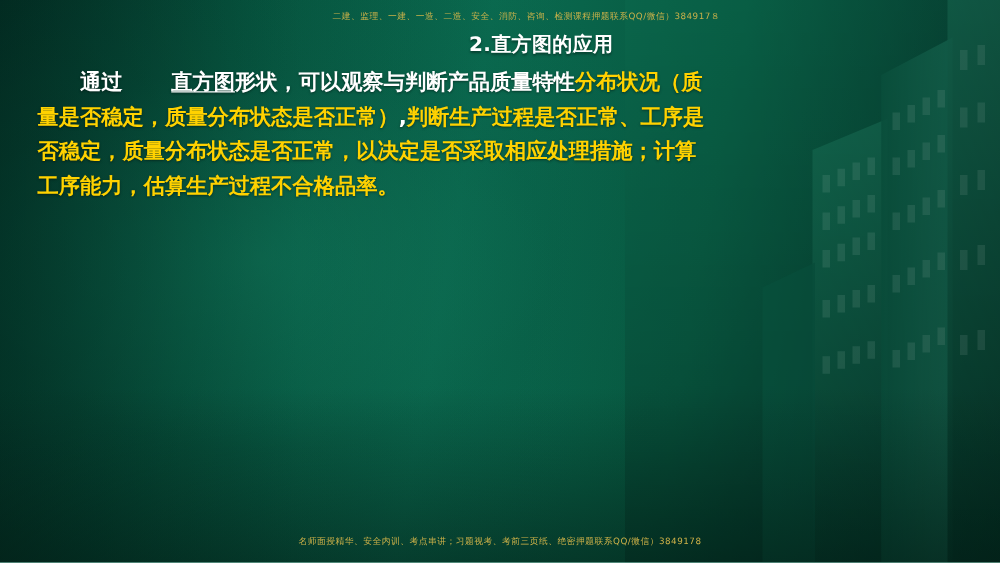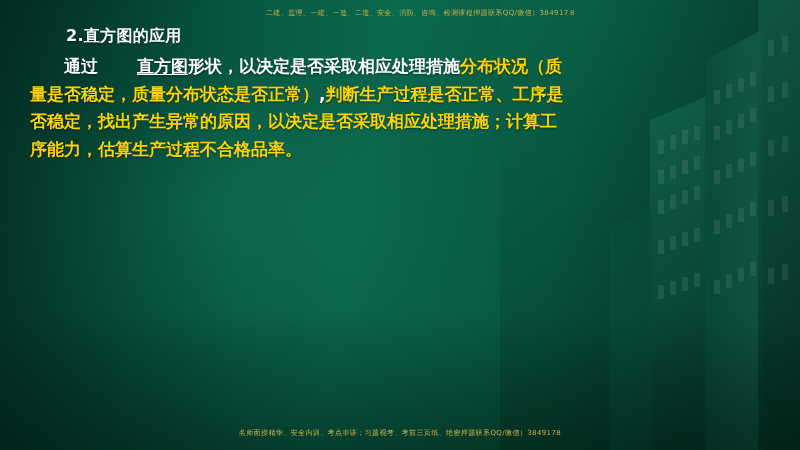"2.直方图的应用" #heading { text-align: none -> center }
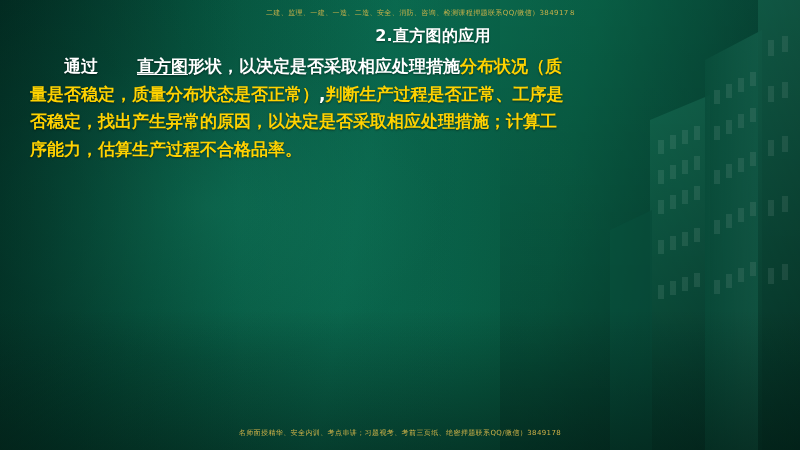"形状，以决定是否采取相应处理措施" span { text: 以决定是否采取相应处理措施 -> 可以观察与判断产品质量特性 }
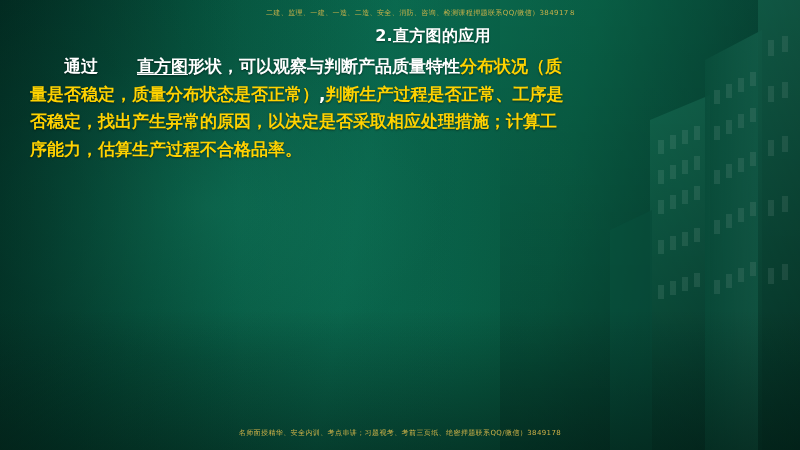"找出产生异常的原因，以决定是否采取相应处理措施；" span.hl { text: 找出产生异常的原因 -> 质量分布状态是否正常 }
